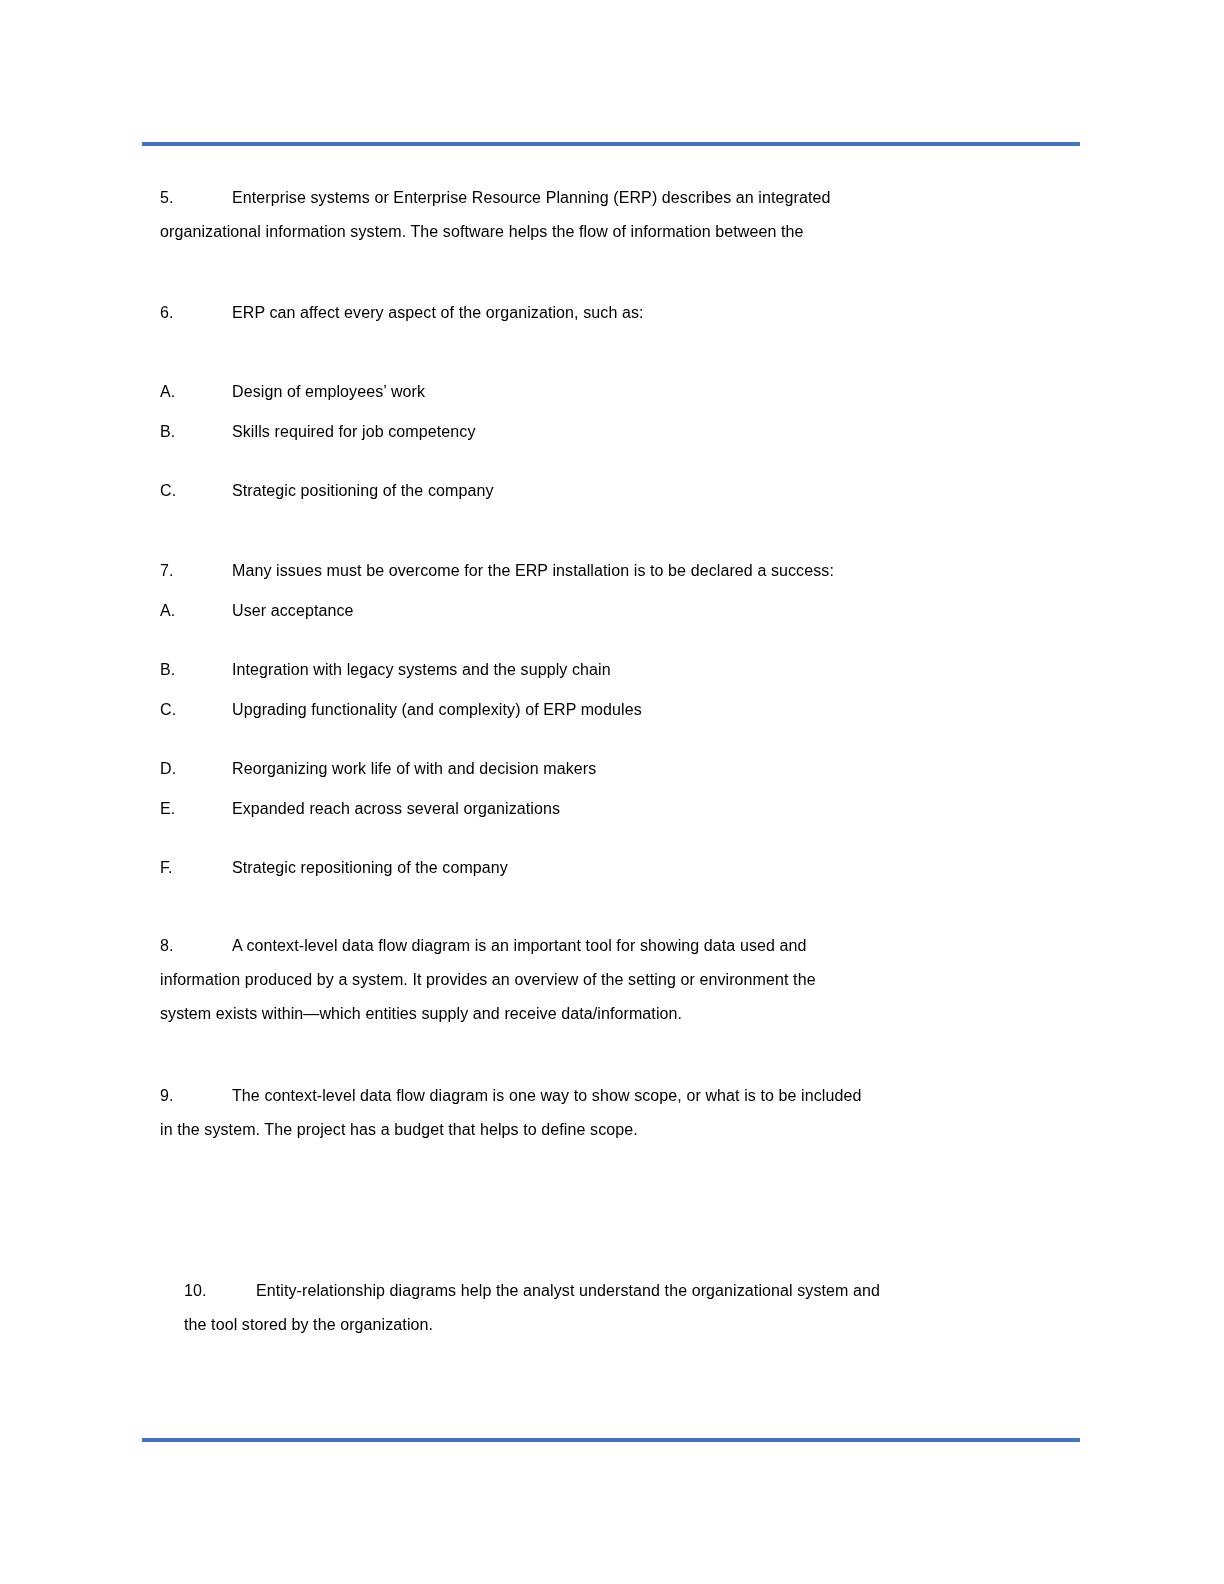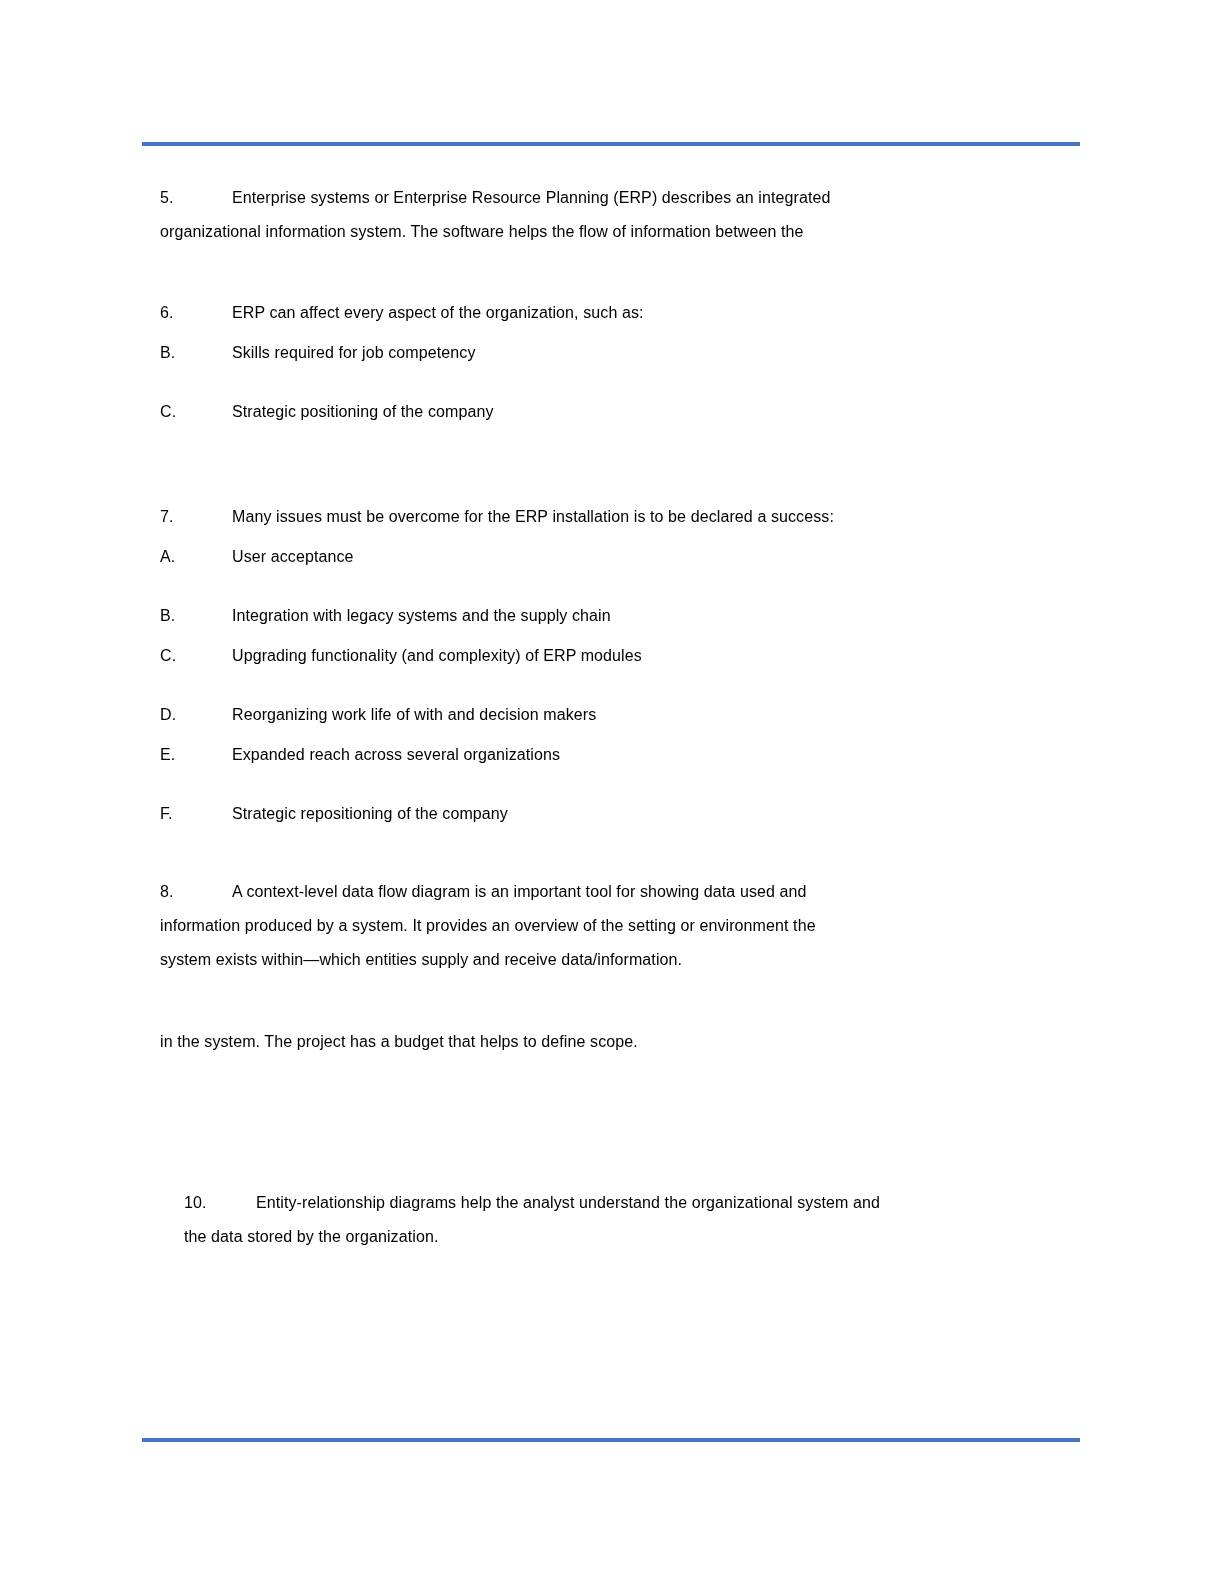"A. Design of employees’ work" div.para { html: none -> <div> <div><span>A.</span><span>Design of employees’ work</span></div> </div> }
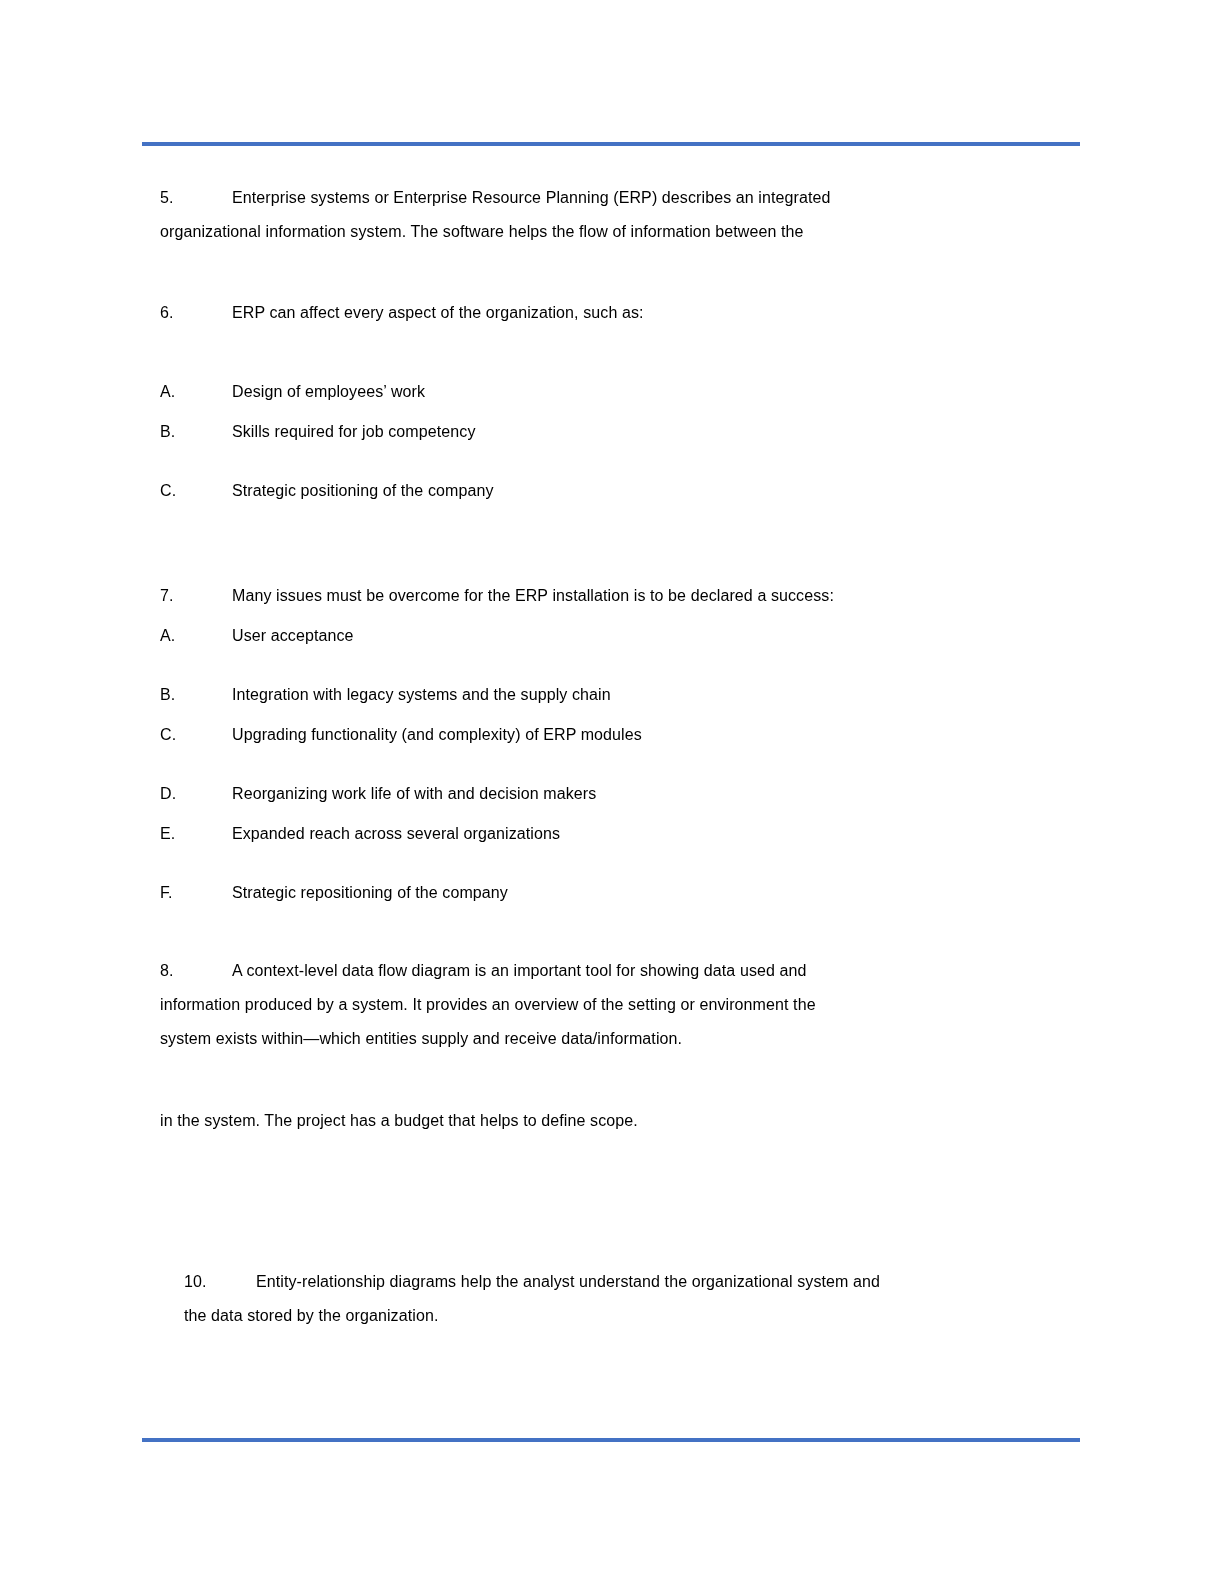"7. Many issues must be" .mt-p7 { margin-top: 71px -> 46px }
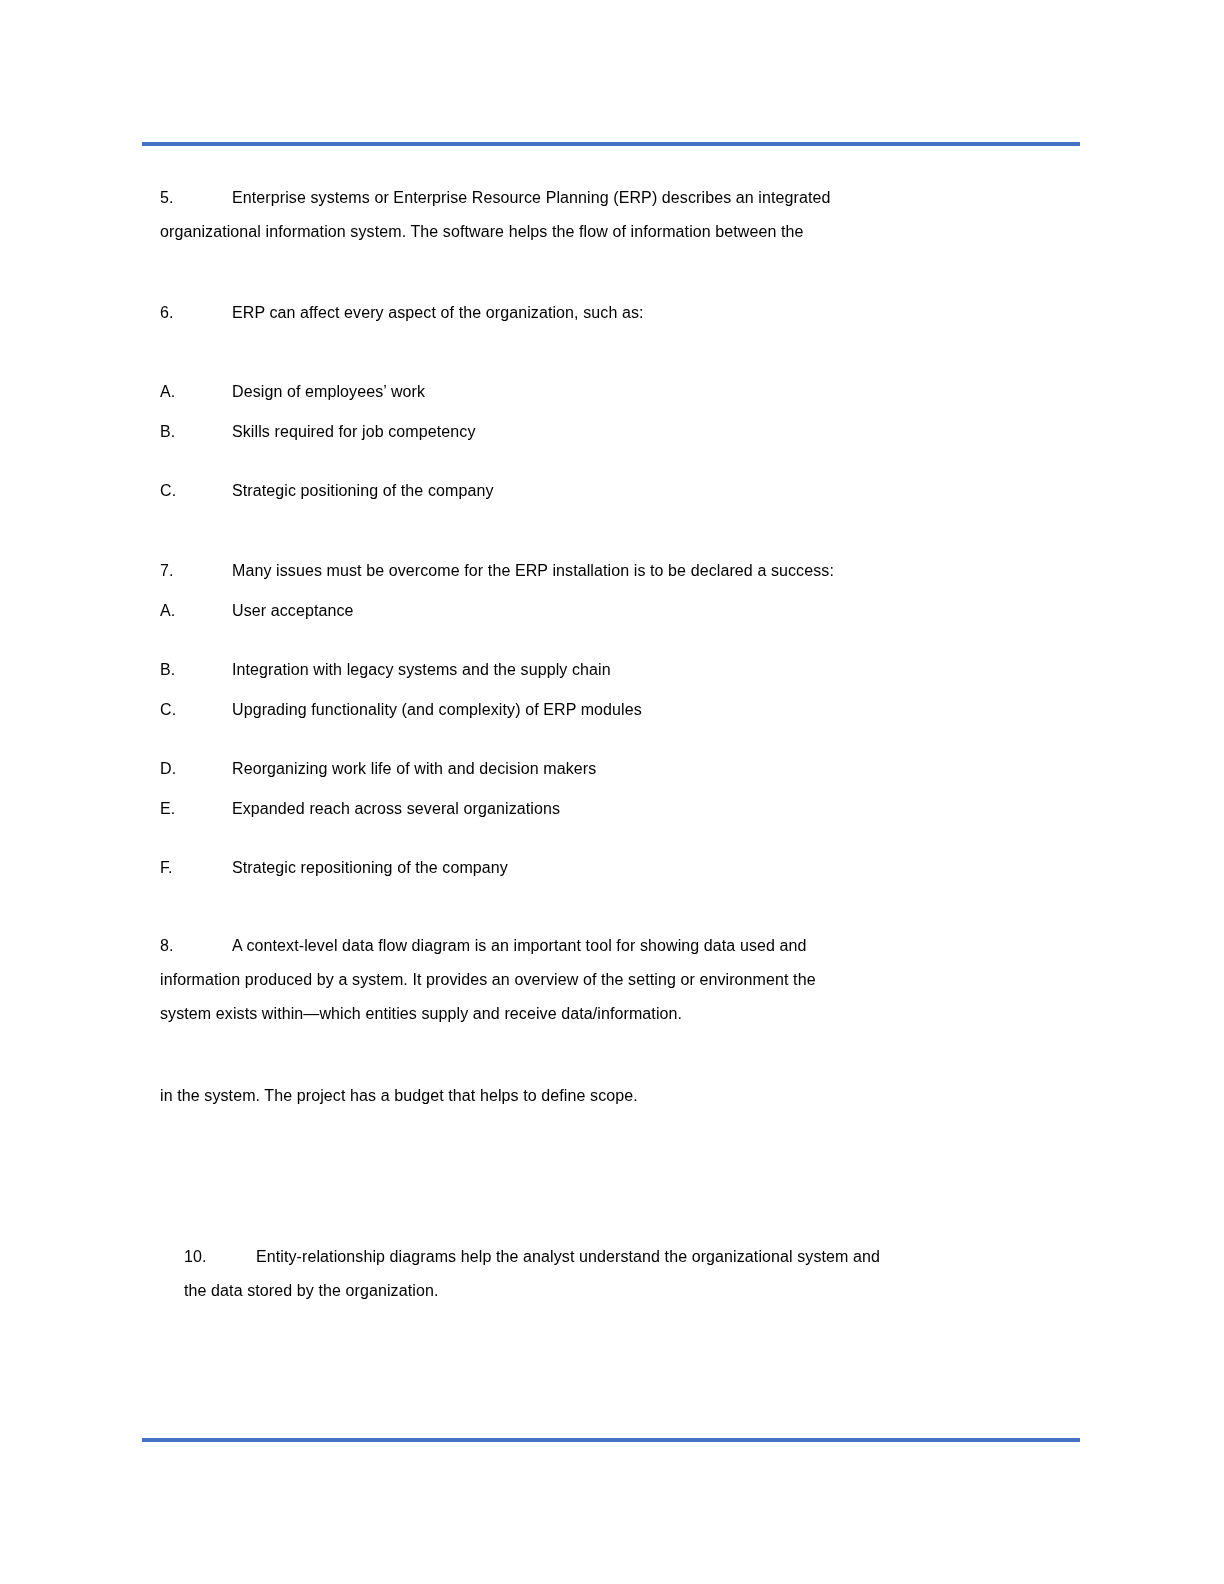"9. The context-level data flow" div.line { html: none -> <div><span>9.</span><span>The context-level data flow diagram is one way to show scope, or what is to be included</span></div> }
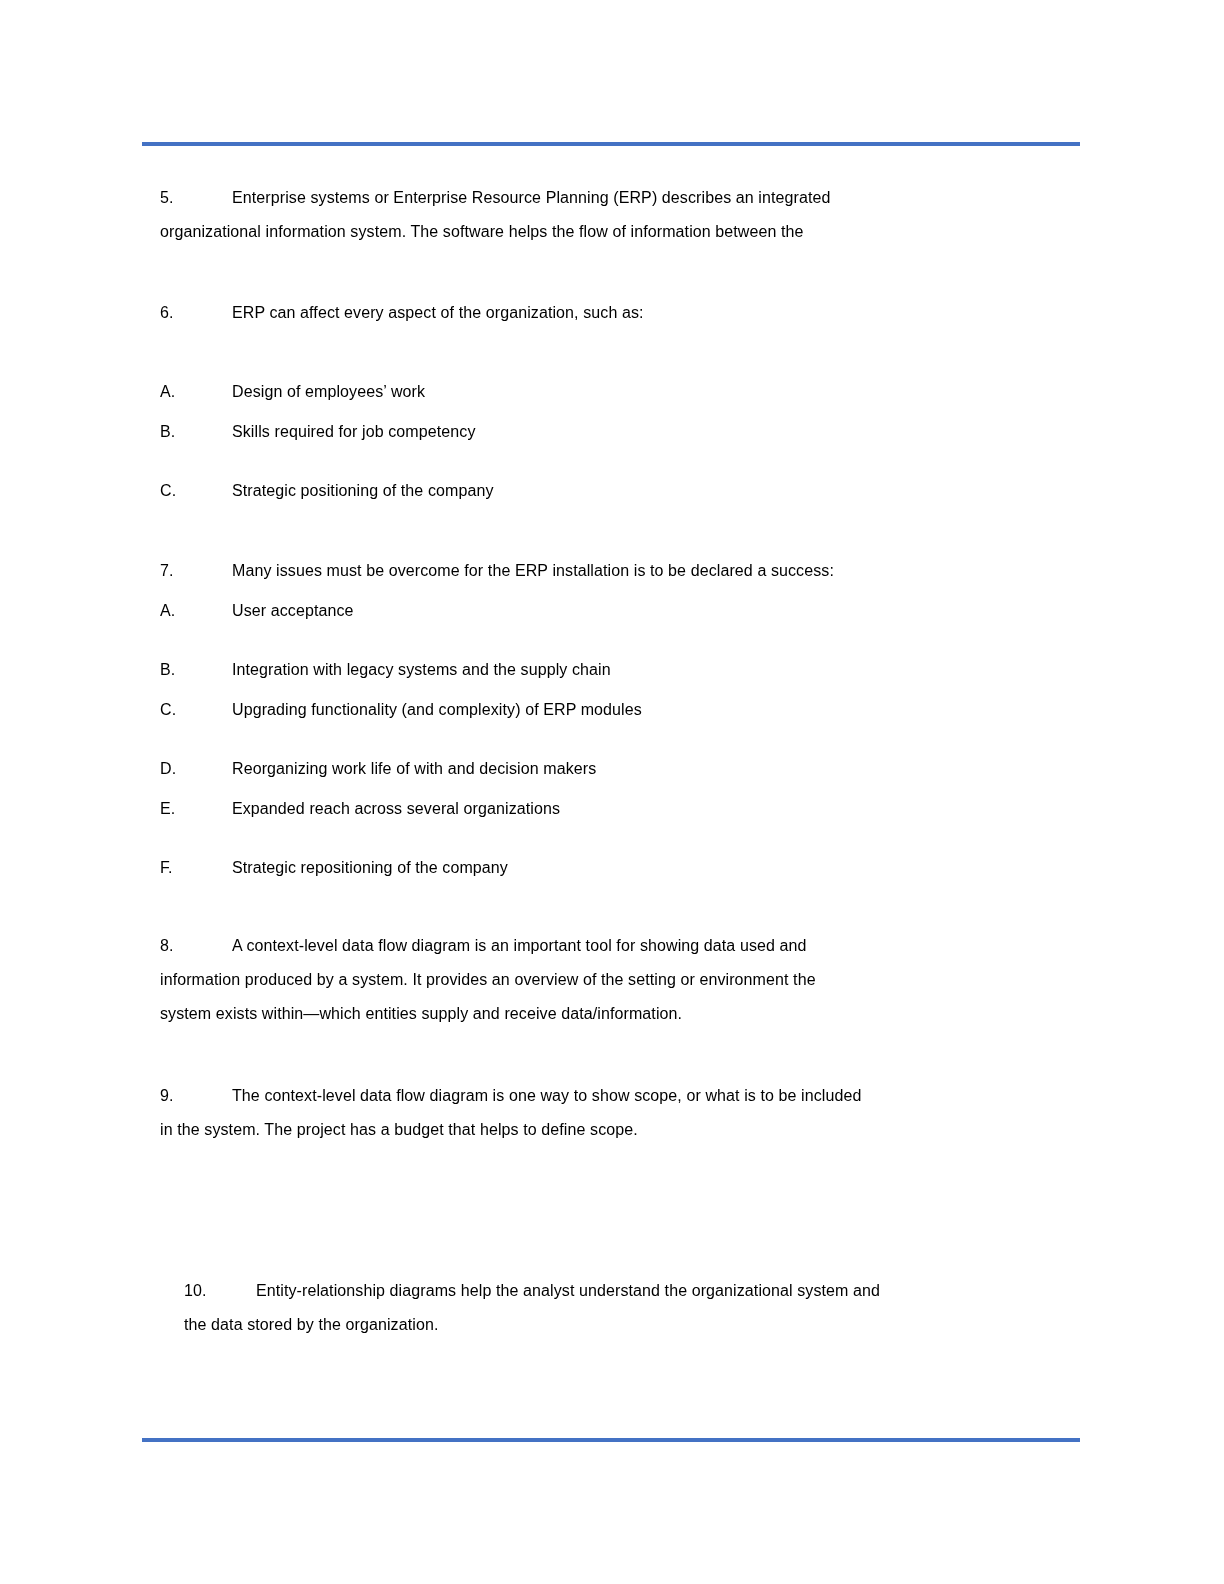"the data stored by the" div.line { text: data -> tool }
